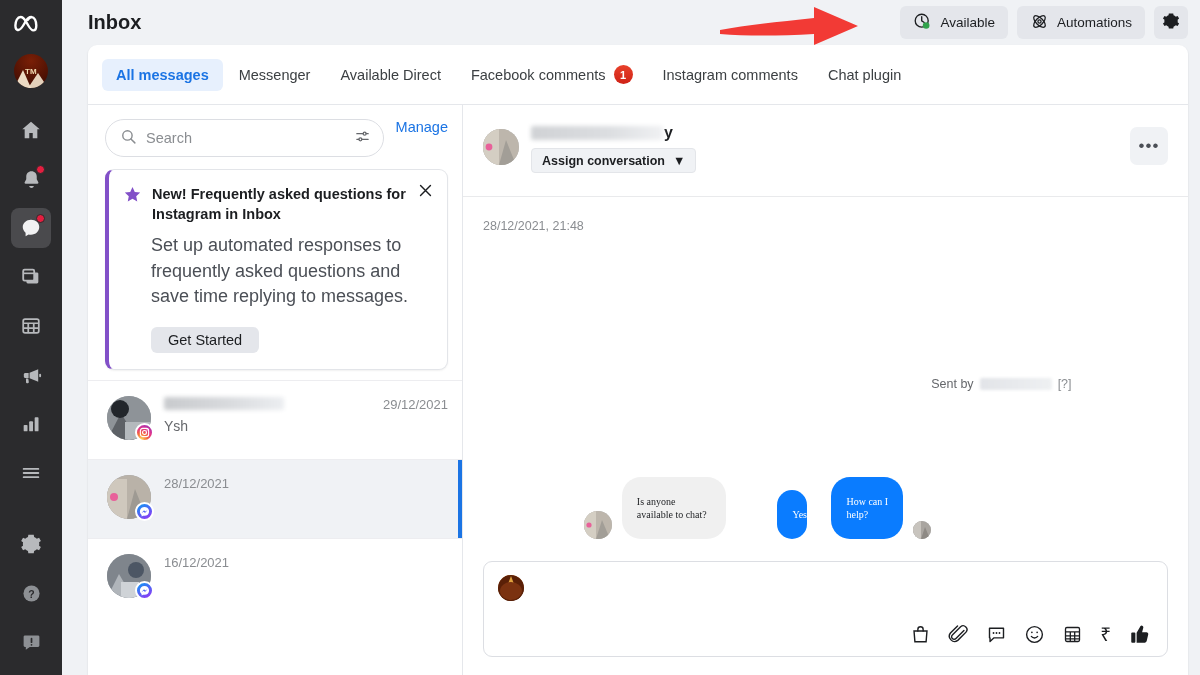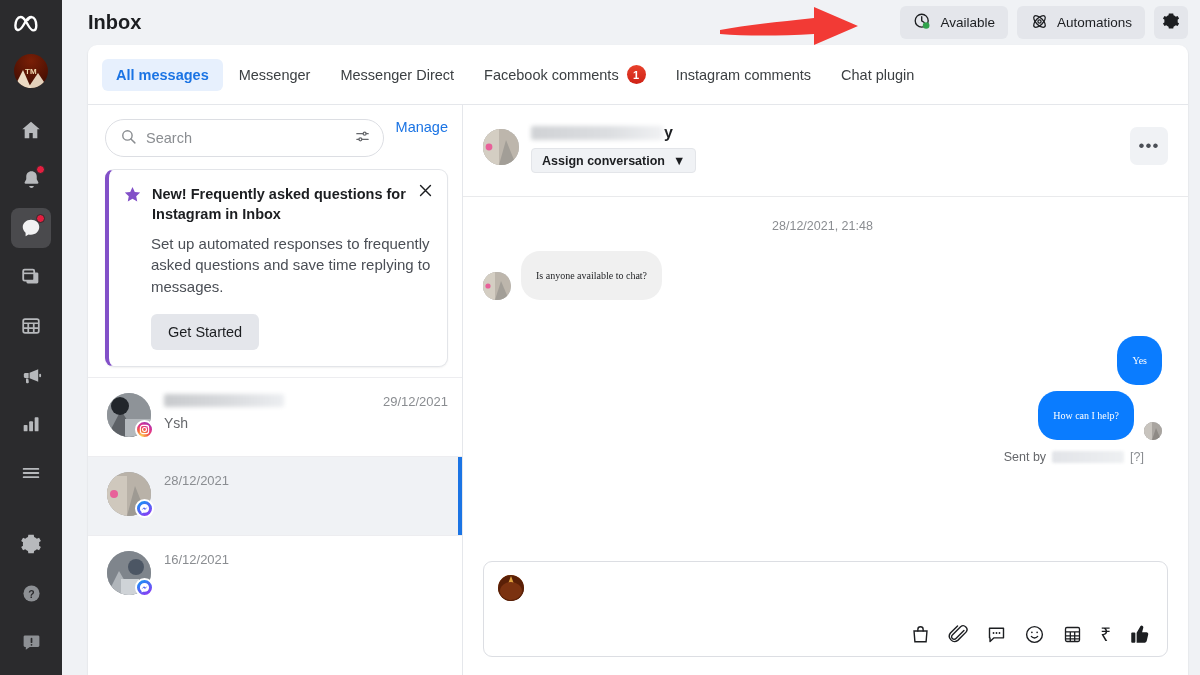"Messenger Direct" span { text: Messenger -> Available }
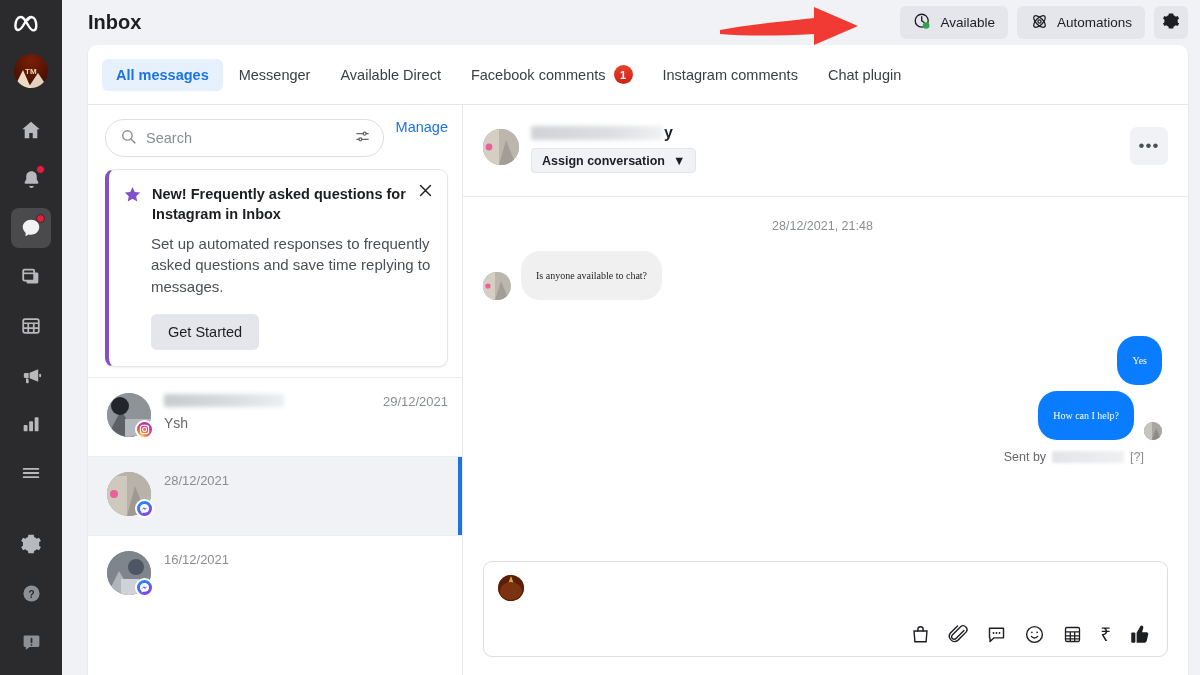"28/12/2021, 21:48" .thread-body { flex-direction: column -> row }
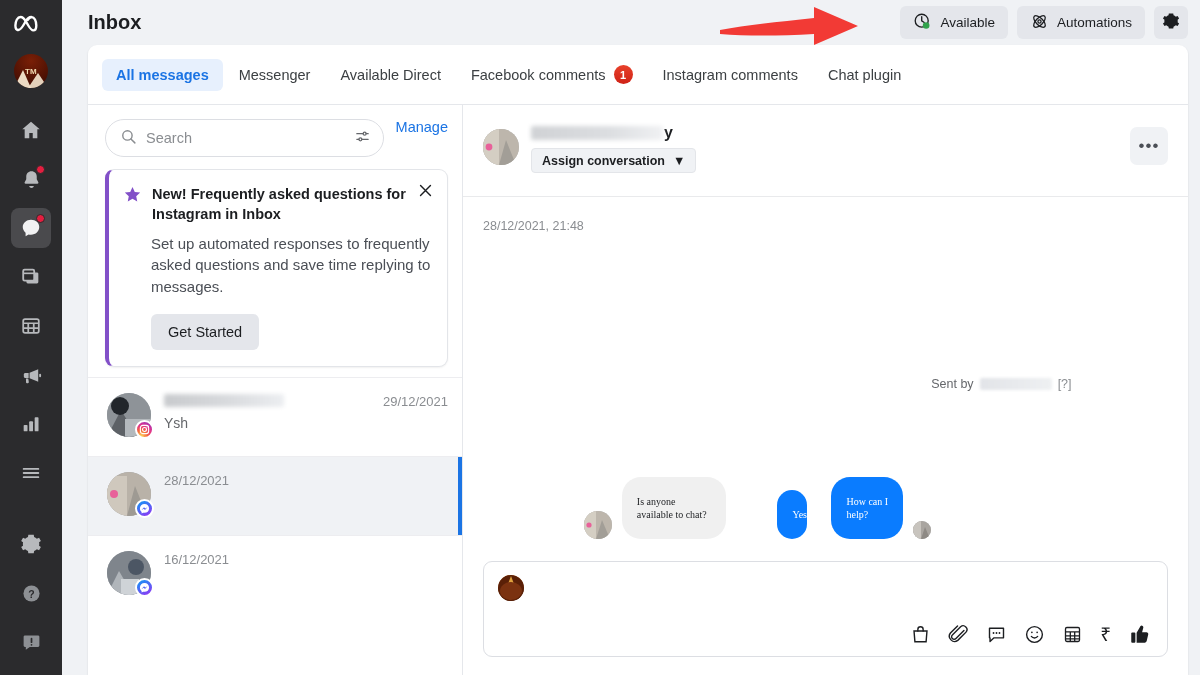"Set up automated responses to" .promo-body { font-size: 15px -> 18px }
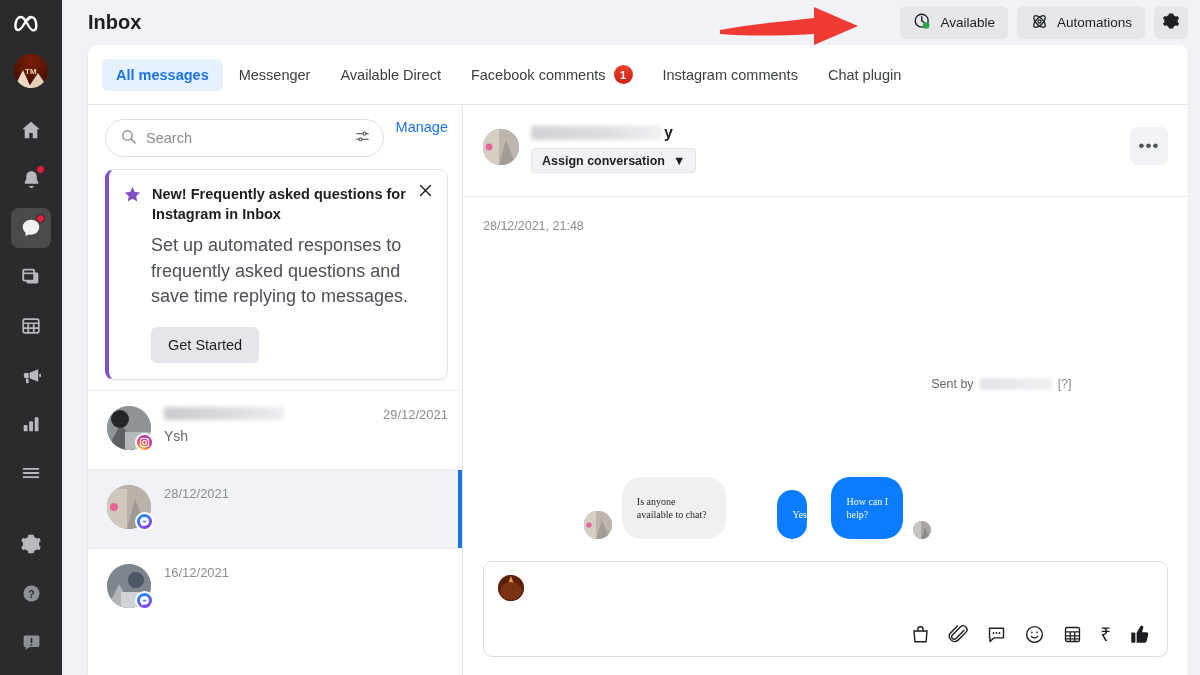"Get Started" .promo-btn { height: 36px -> 26px }
